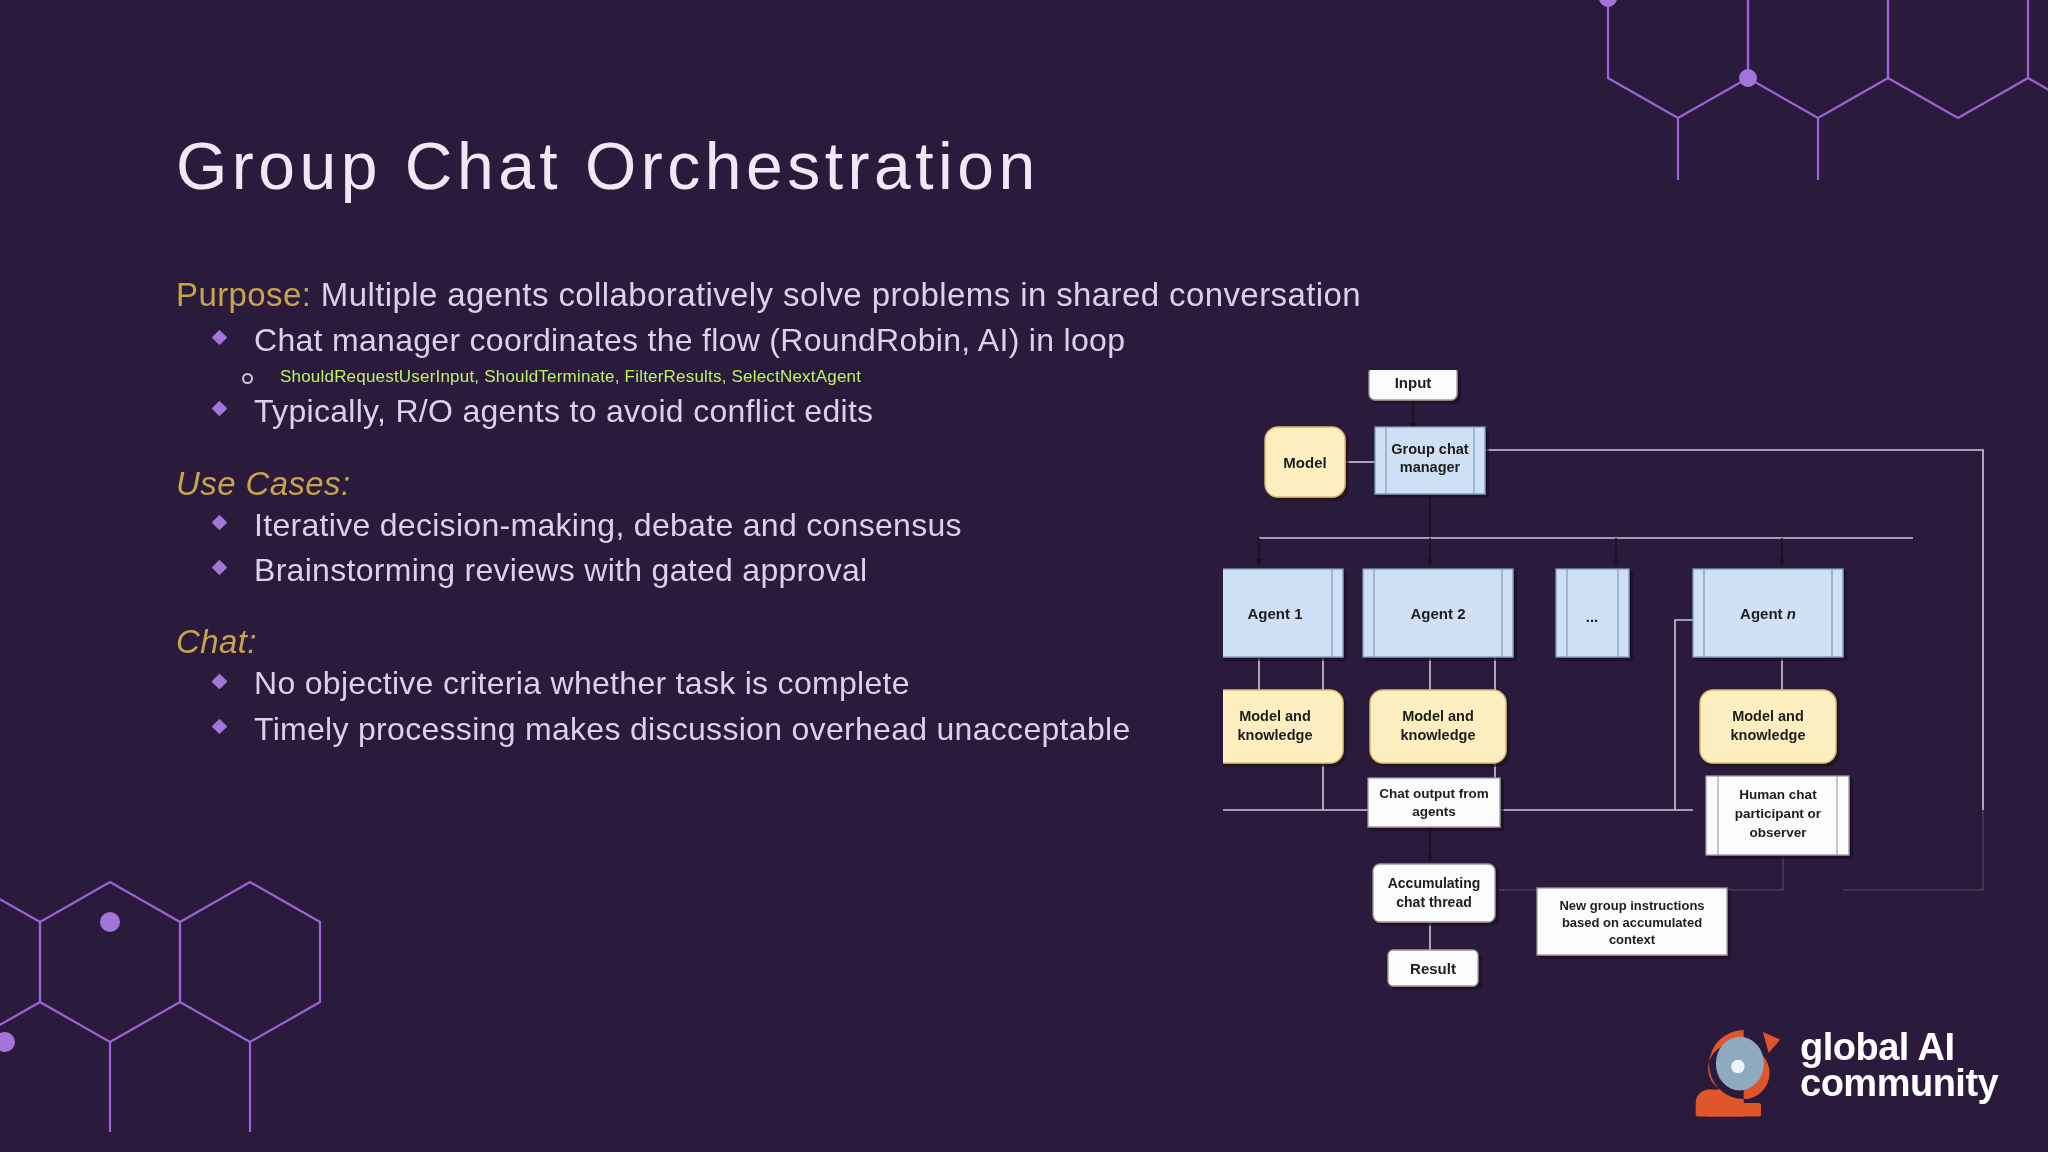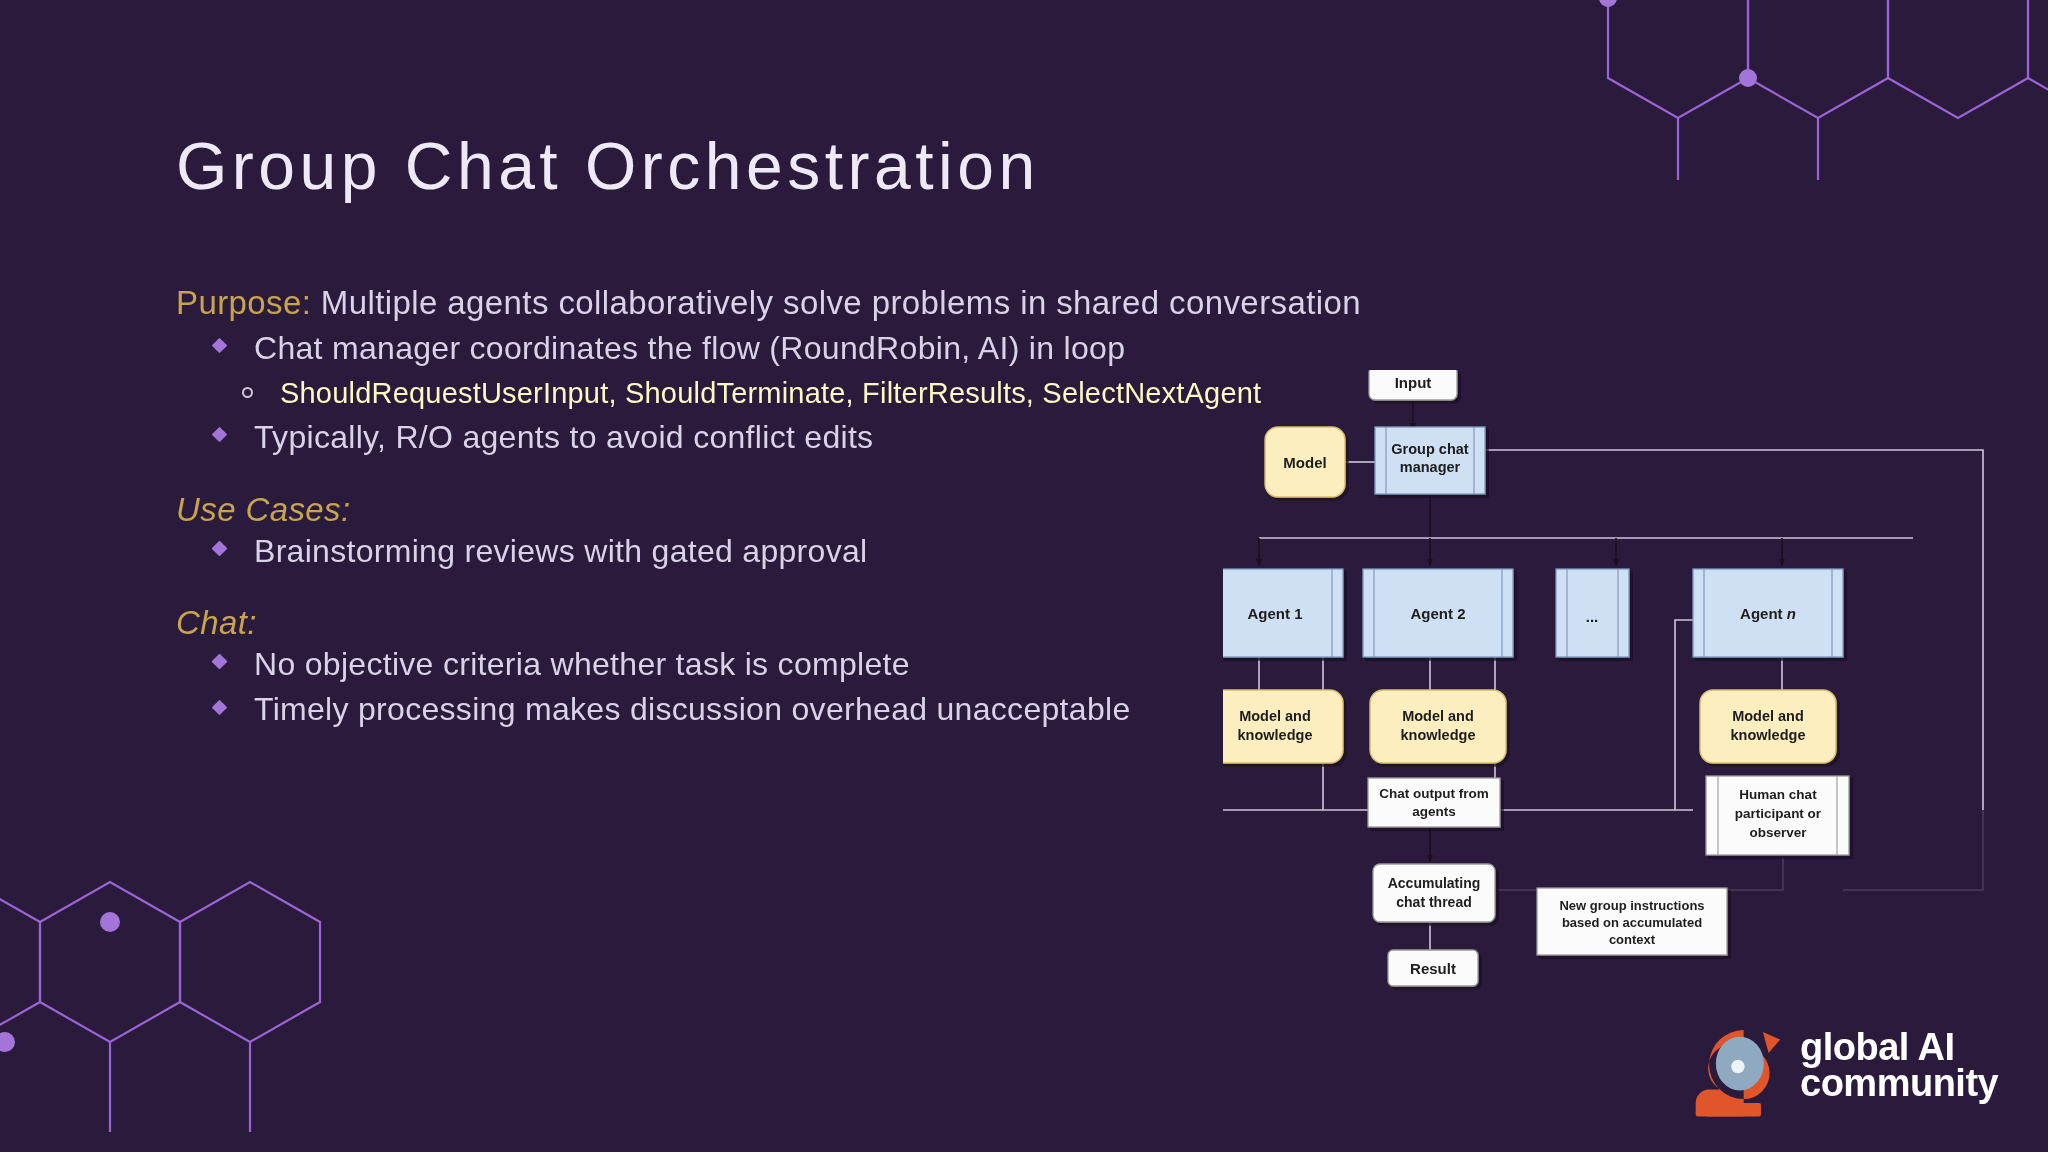"Purpose: Multiple agents collaboratively" #body { top: 282px -> 274px }
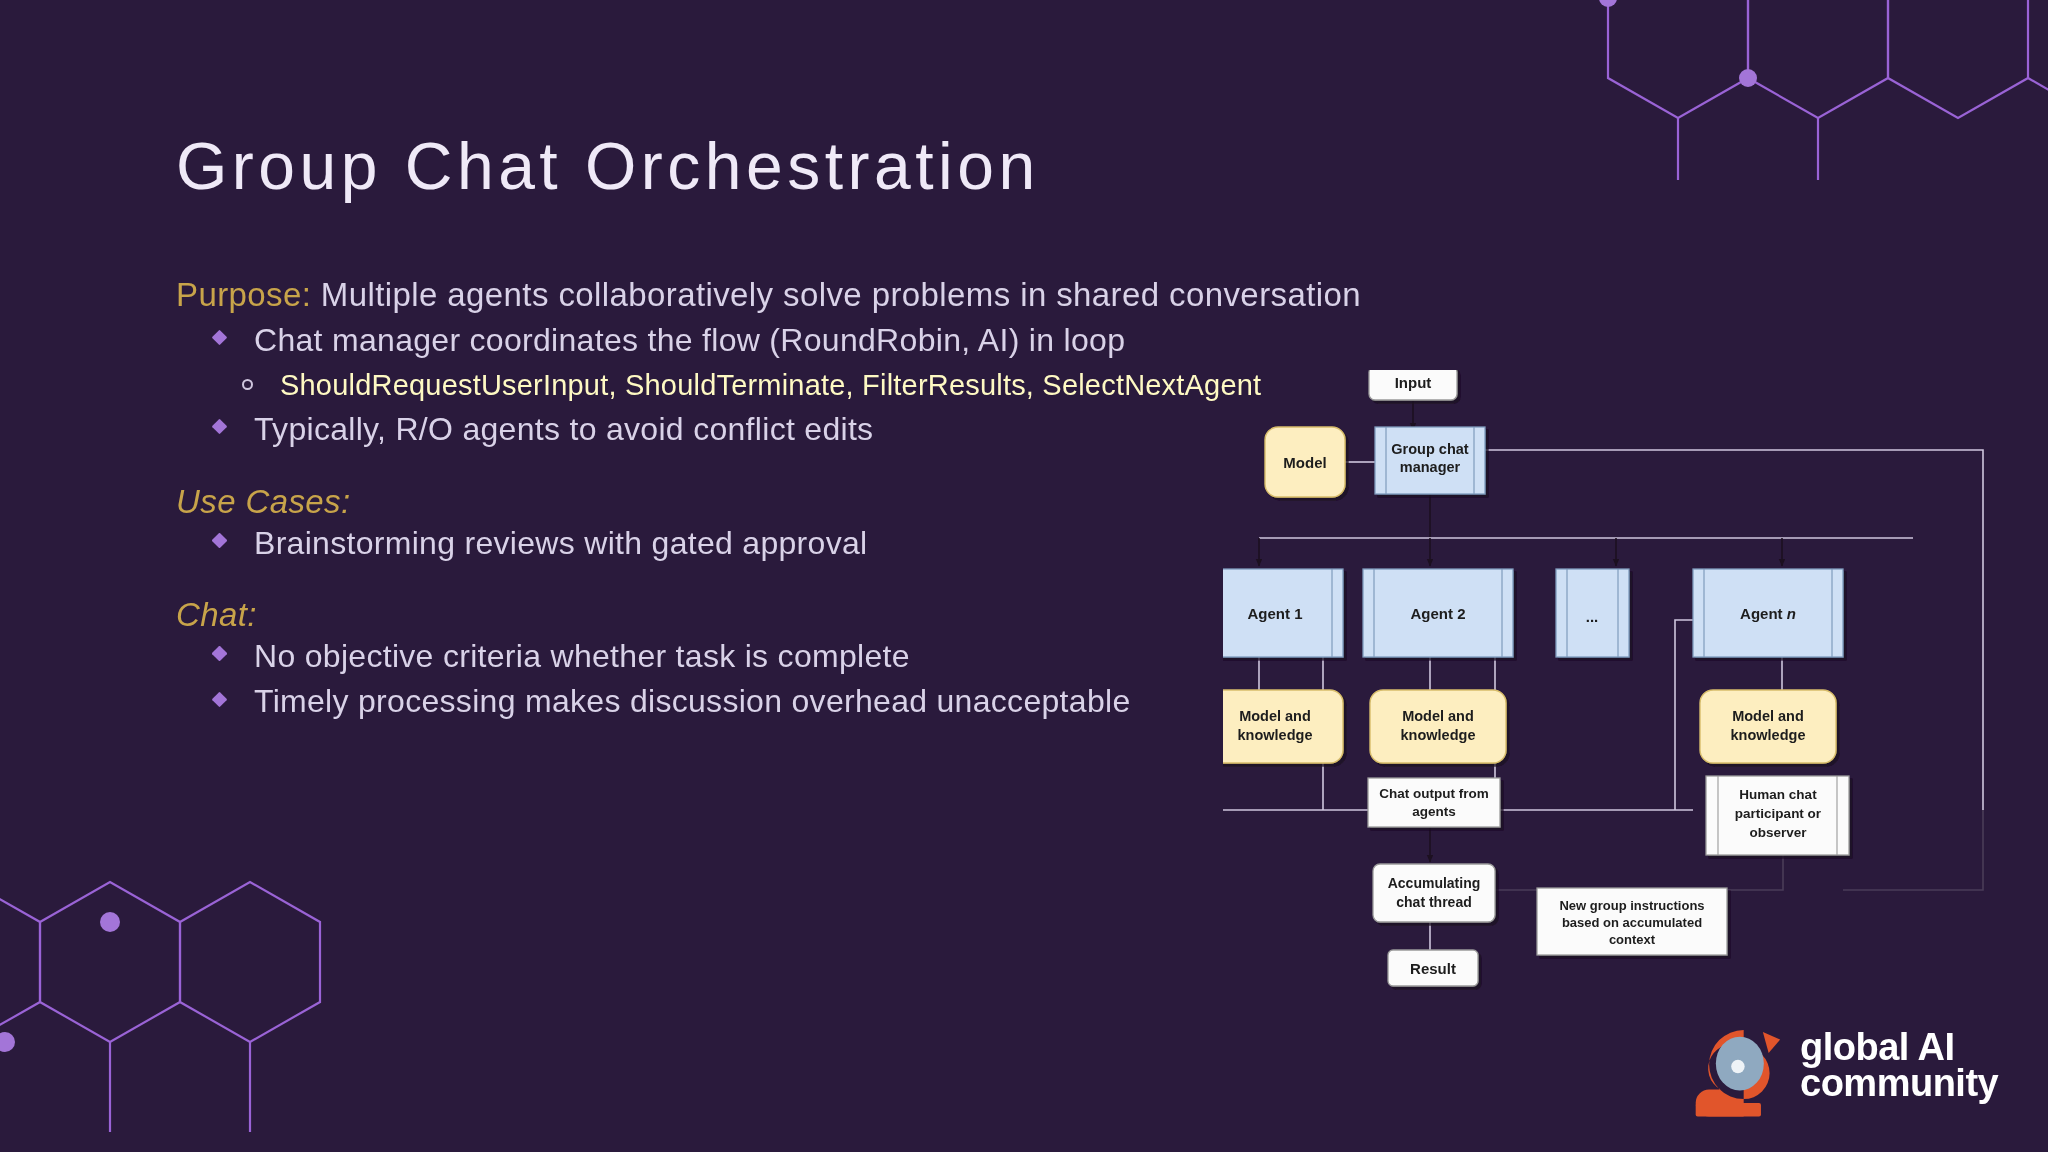"ShouldRequestUserInput, ShouldTerminate," ul.l2 > li { color: #fef9c3 -> #bef264; font-size: 29px -> 17px }
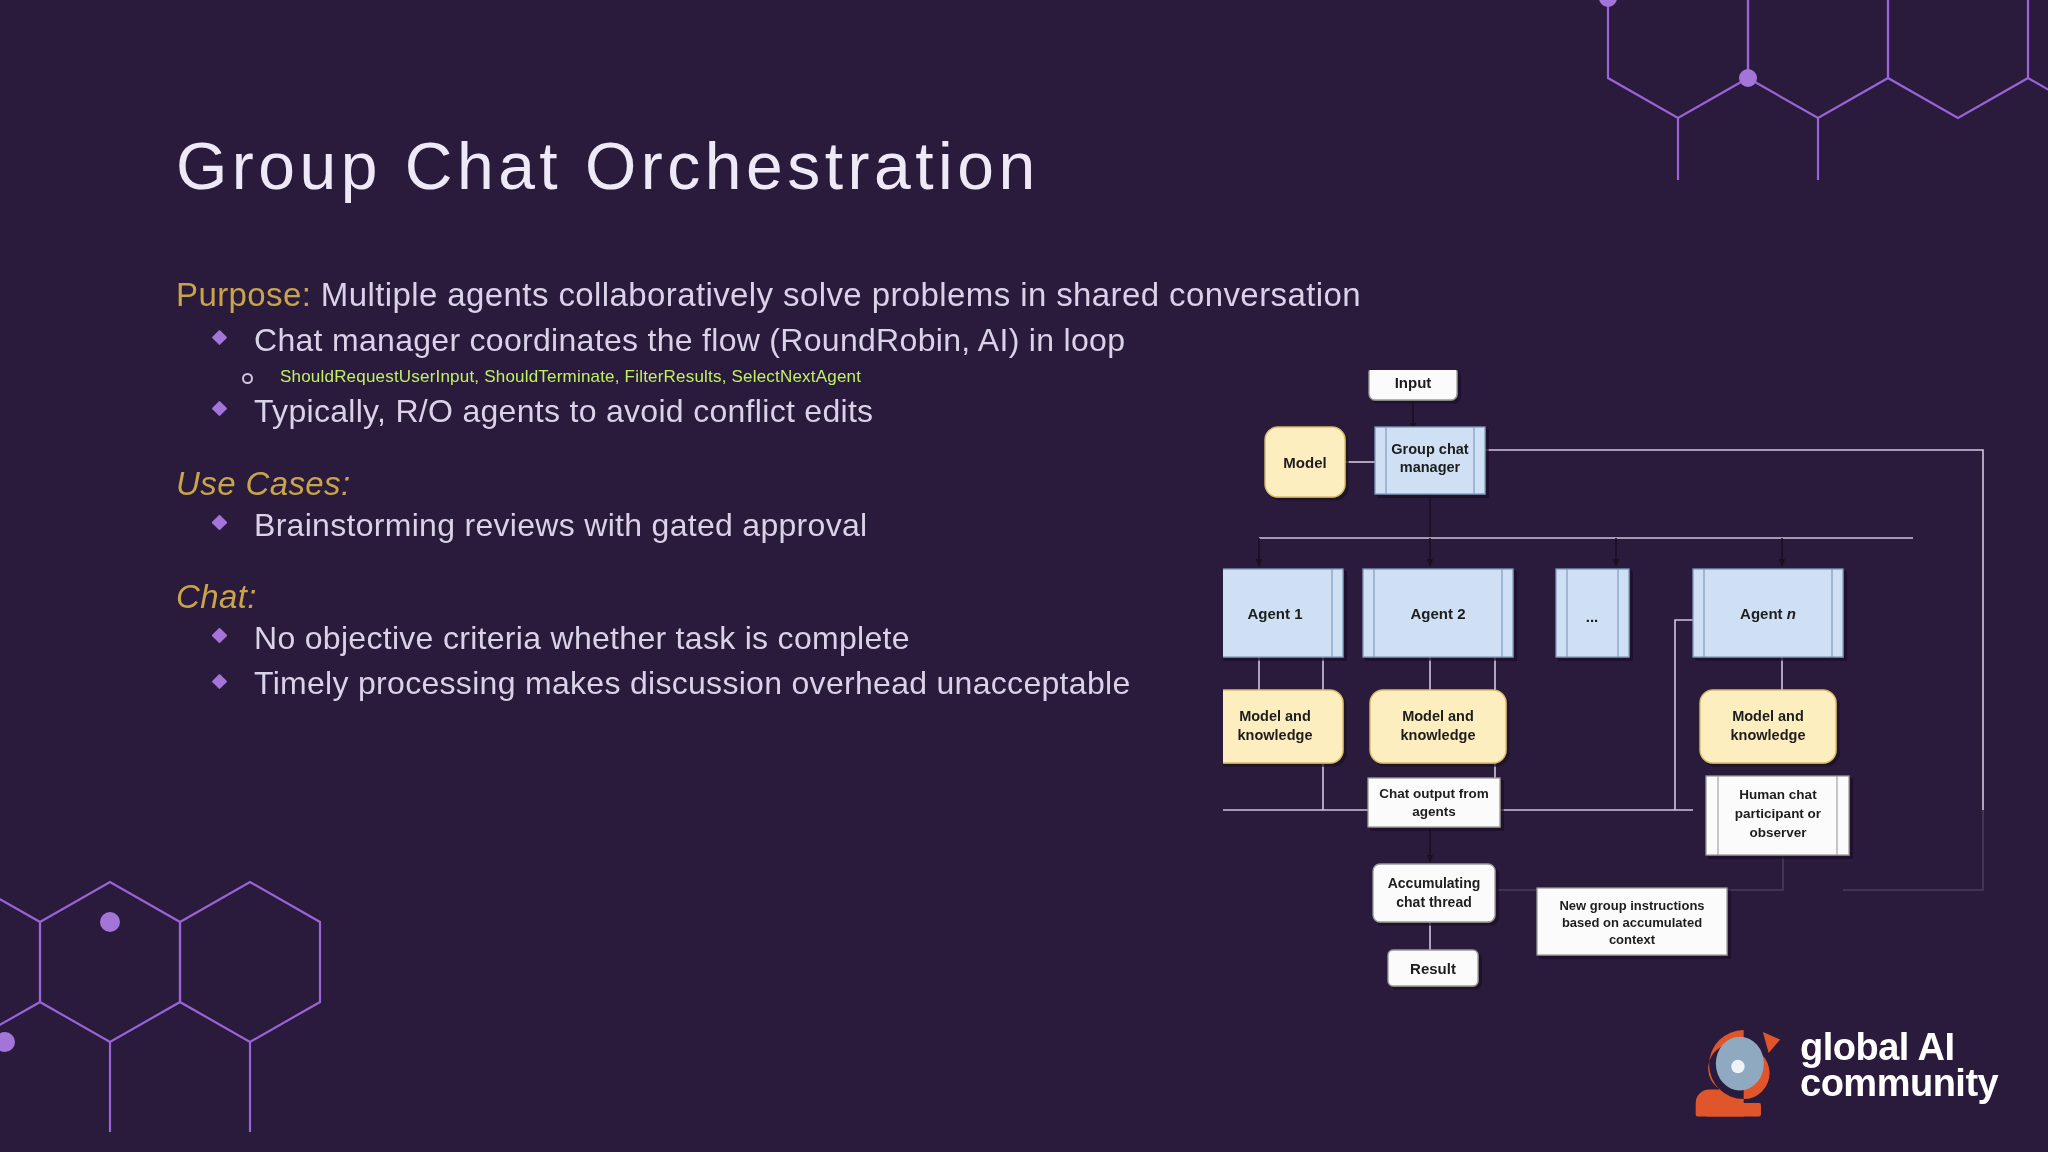"Iterative decision-making, debate and" span { html: none -> <span>Iterative decision-making, debate and consensus</span> }
